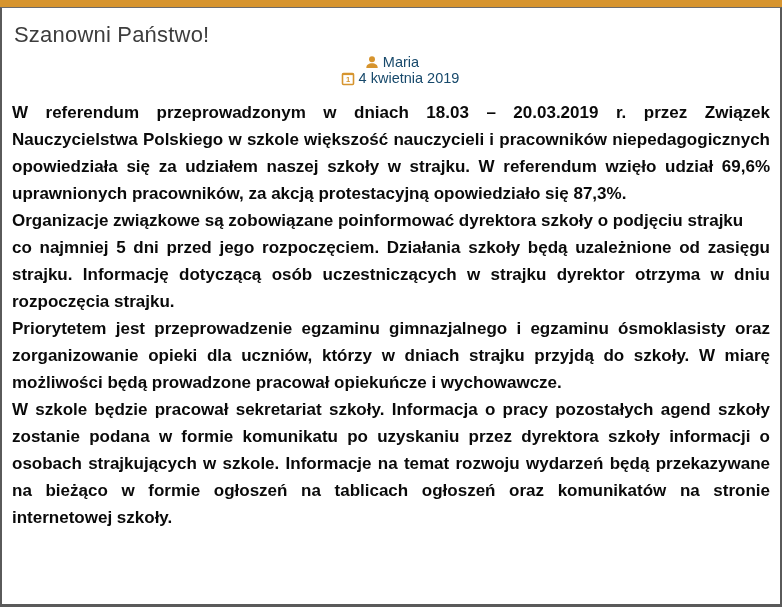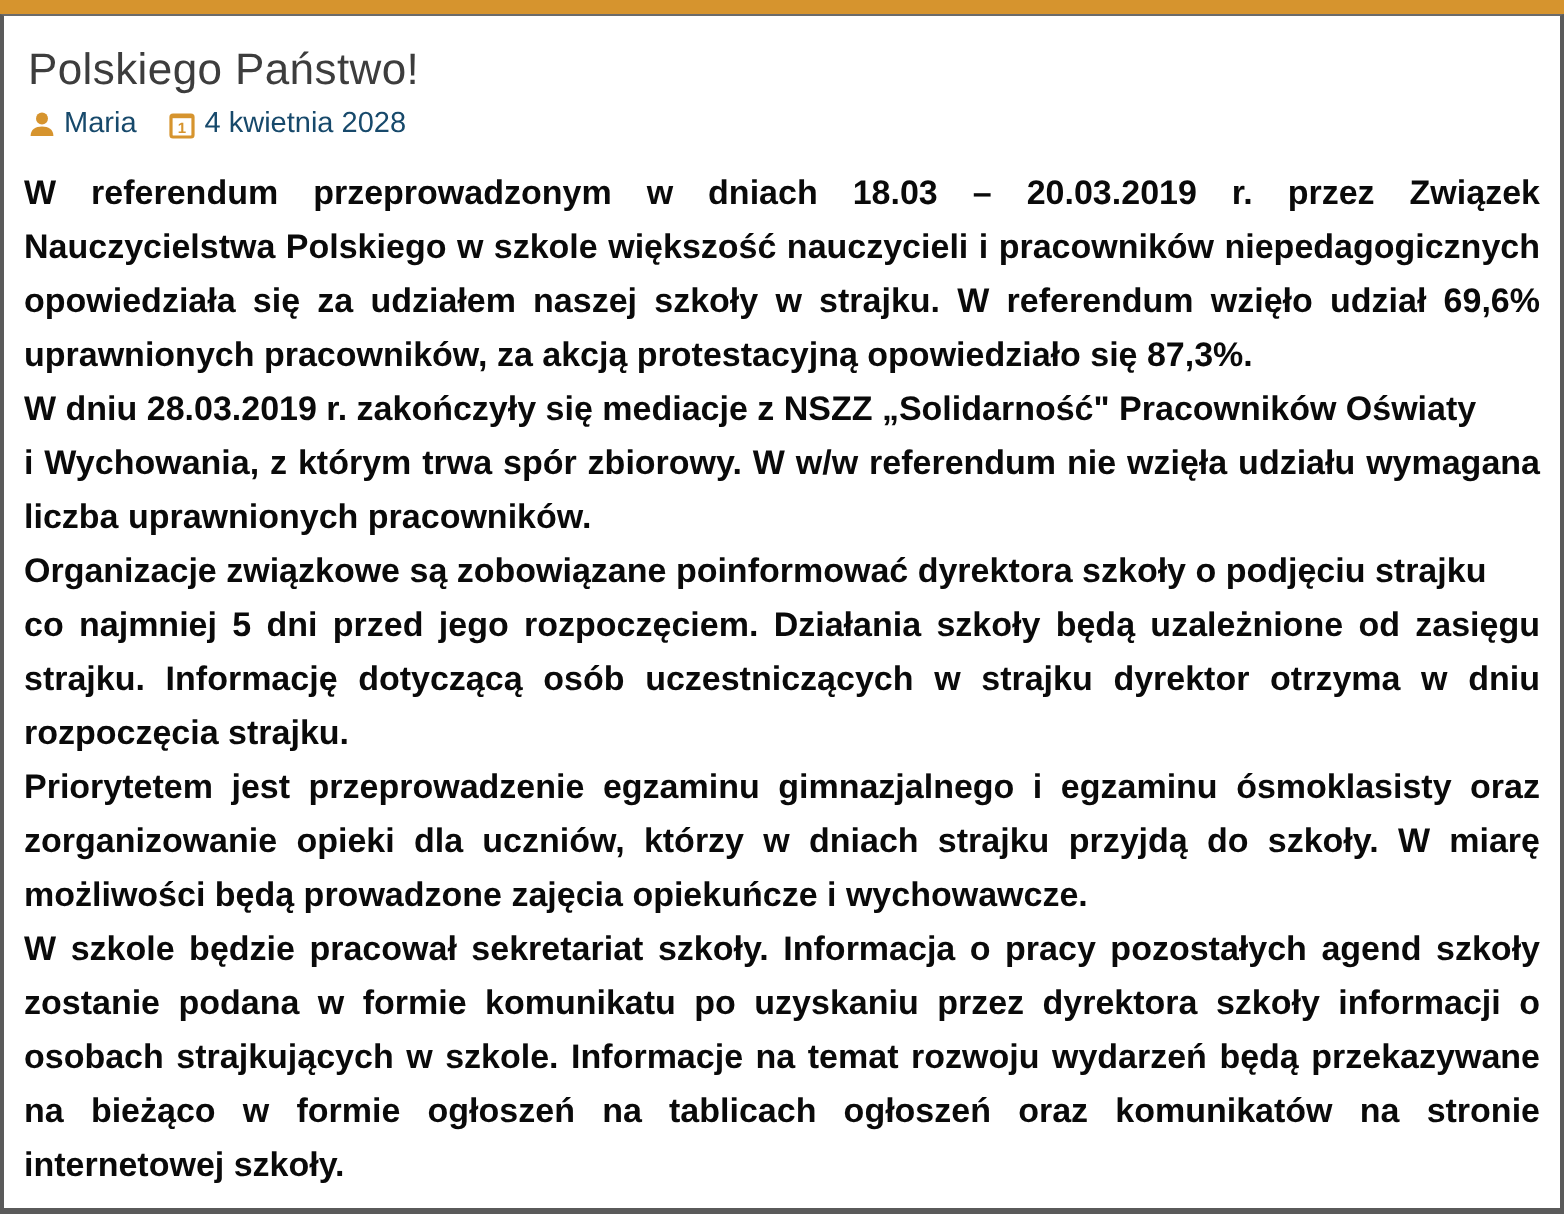"Polskiego Państwo!" h1.post-title { text: Polskiego -> Szanowni }
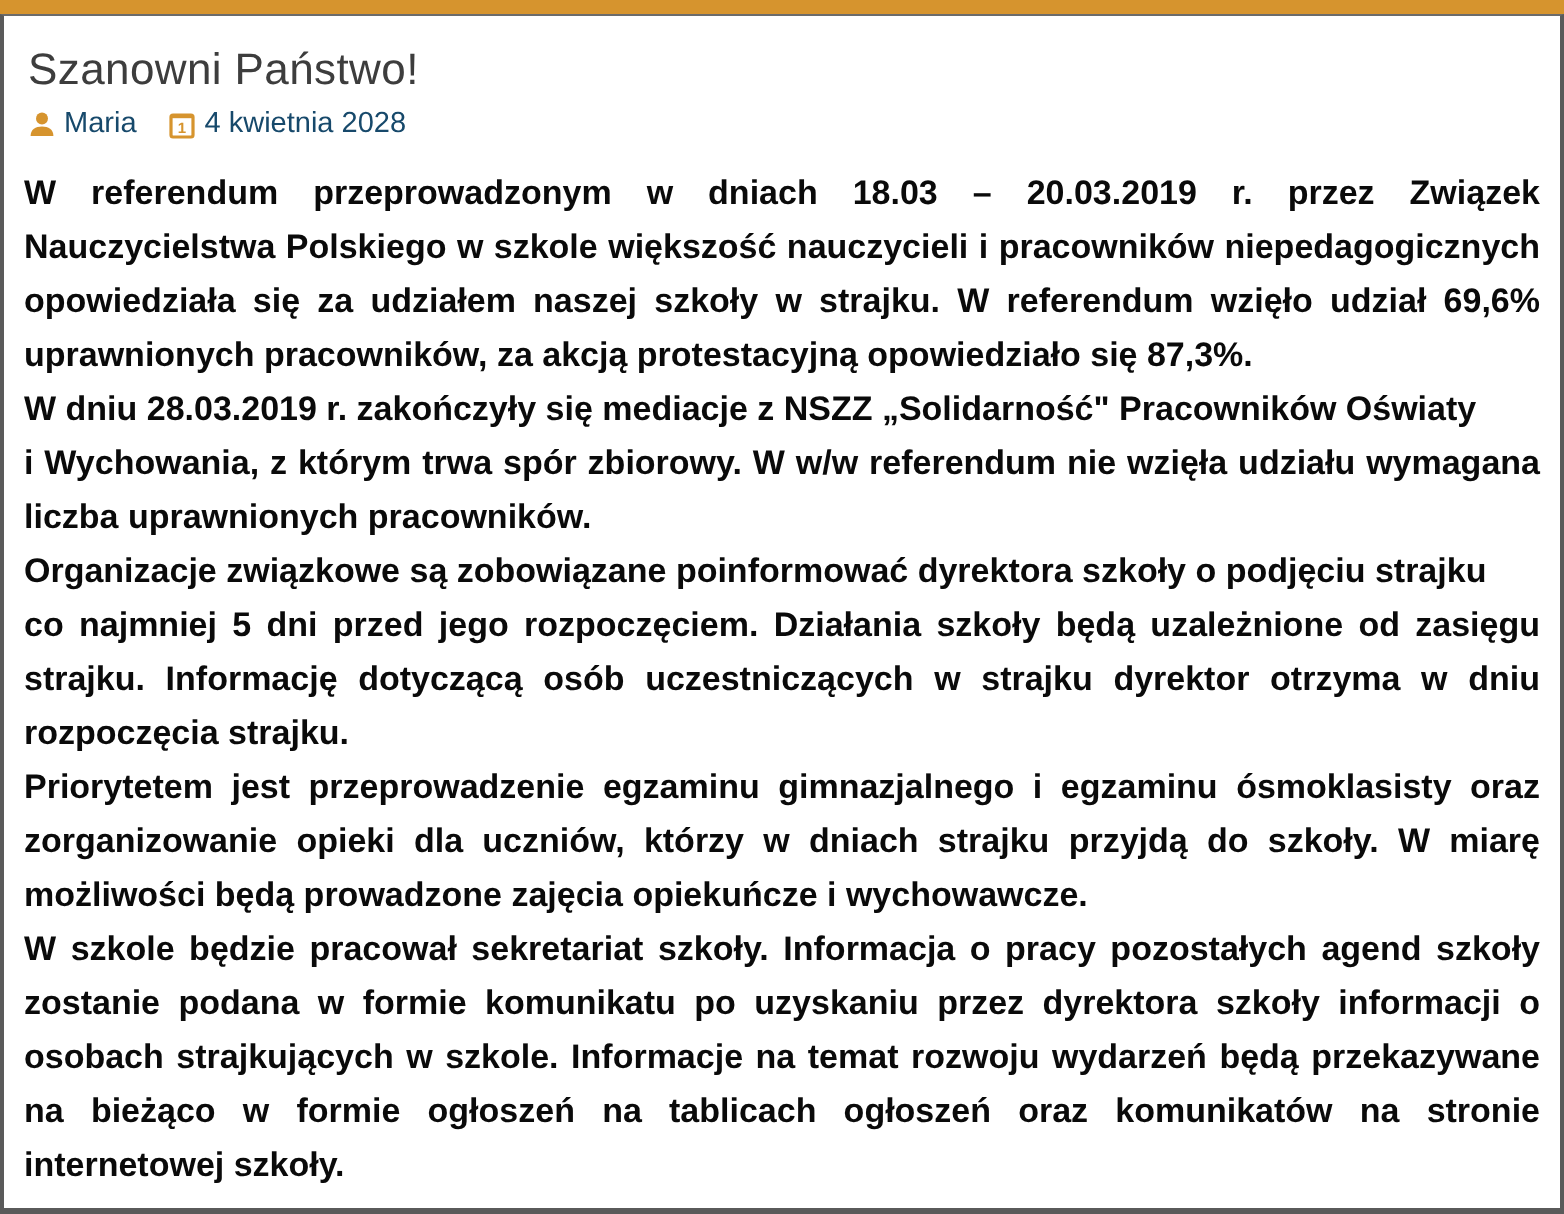"Maria" .post-meta { flex-direction: none -> column }
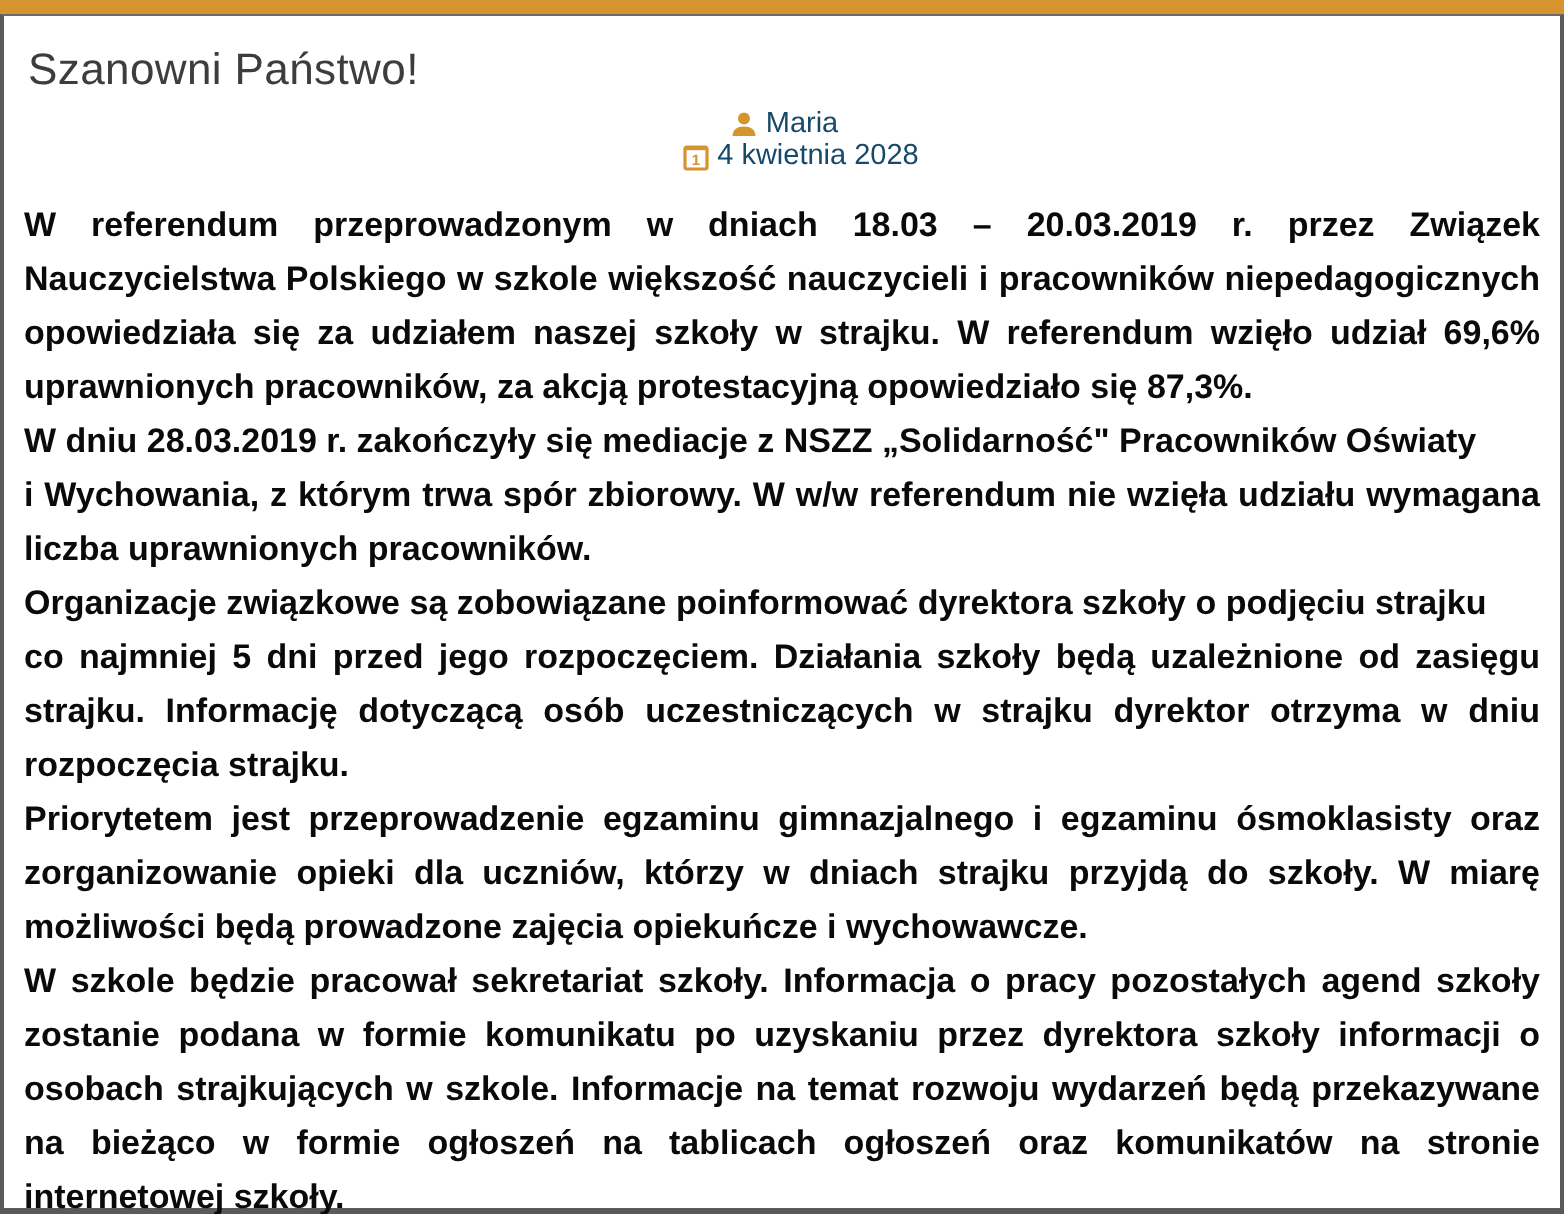"4 kwietnia 2028" span { text: 2028 -> 2019 }
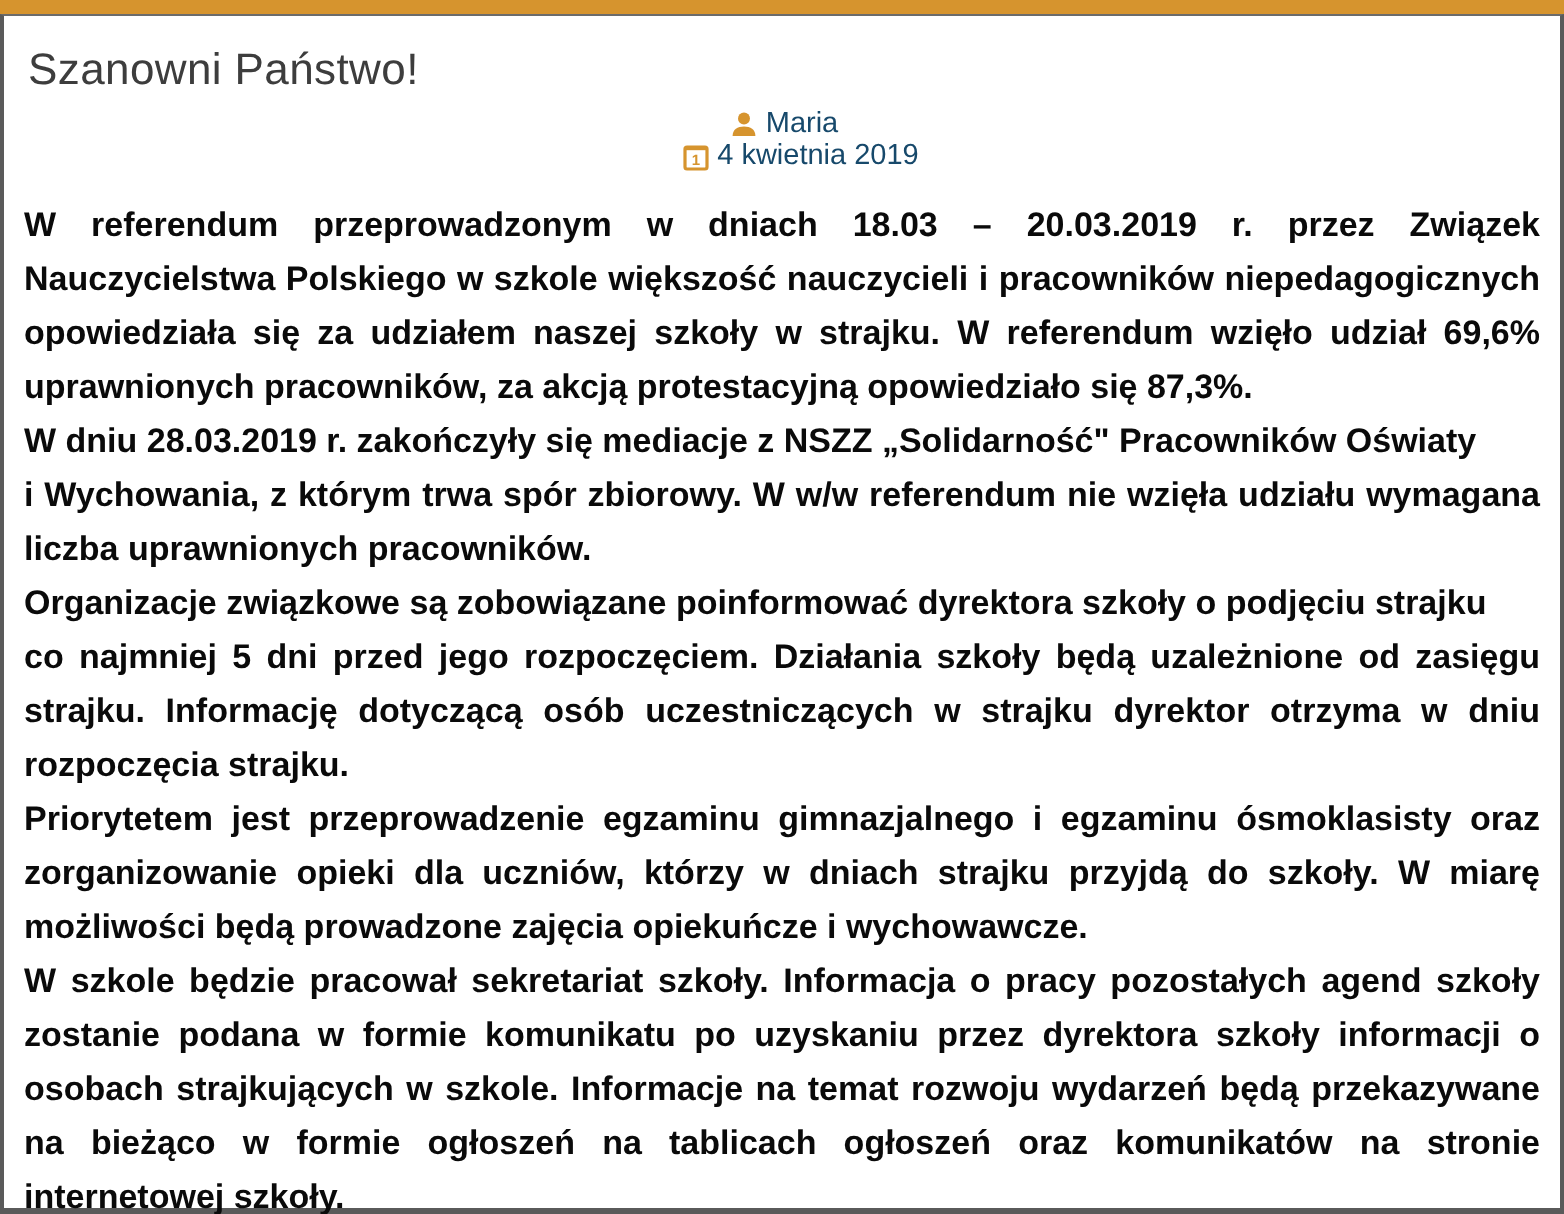"W dniu 28.03.2019 r. zakończyły" p { html: <p>W dniu 28.03.2019 r. zakończyły się mediacje z NSZZ „Solidarność" Pracowników Oświaty<br>i Wychowania, z którym trwa spór zbiorowy. W w/w referendum nie wzięła udziału wymagana liczba uprawnionych pracowników.</p> -> none }
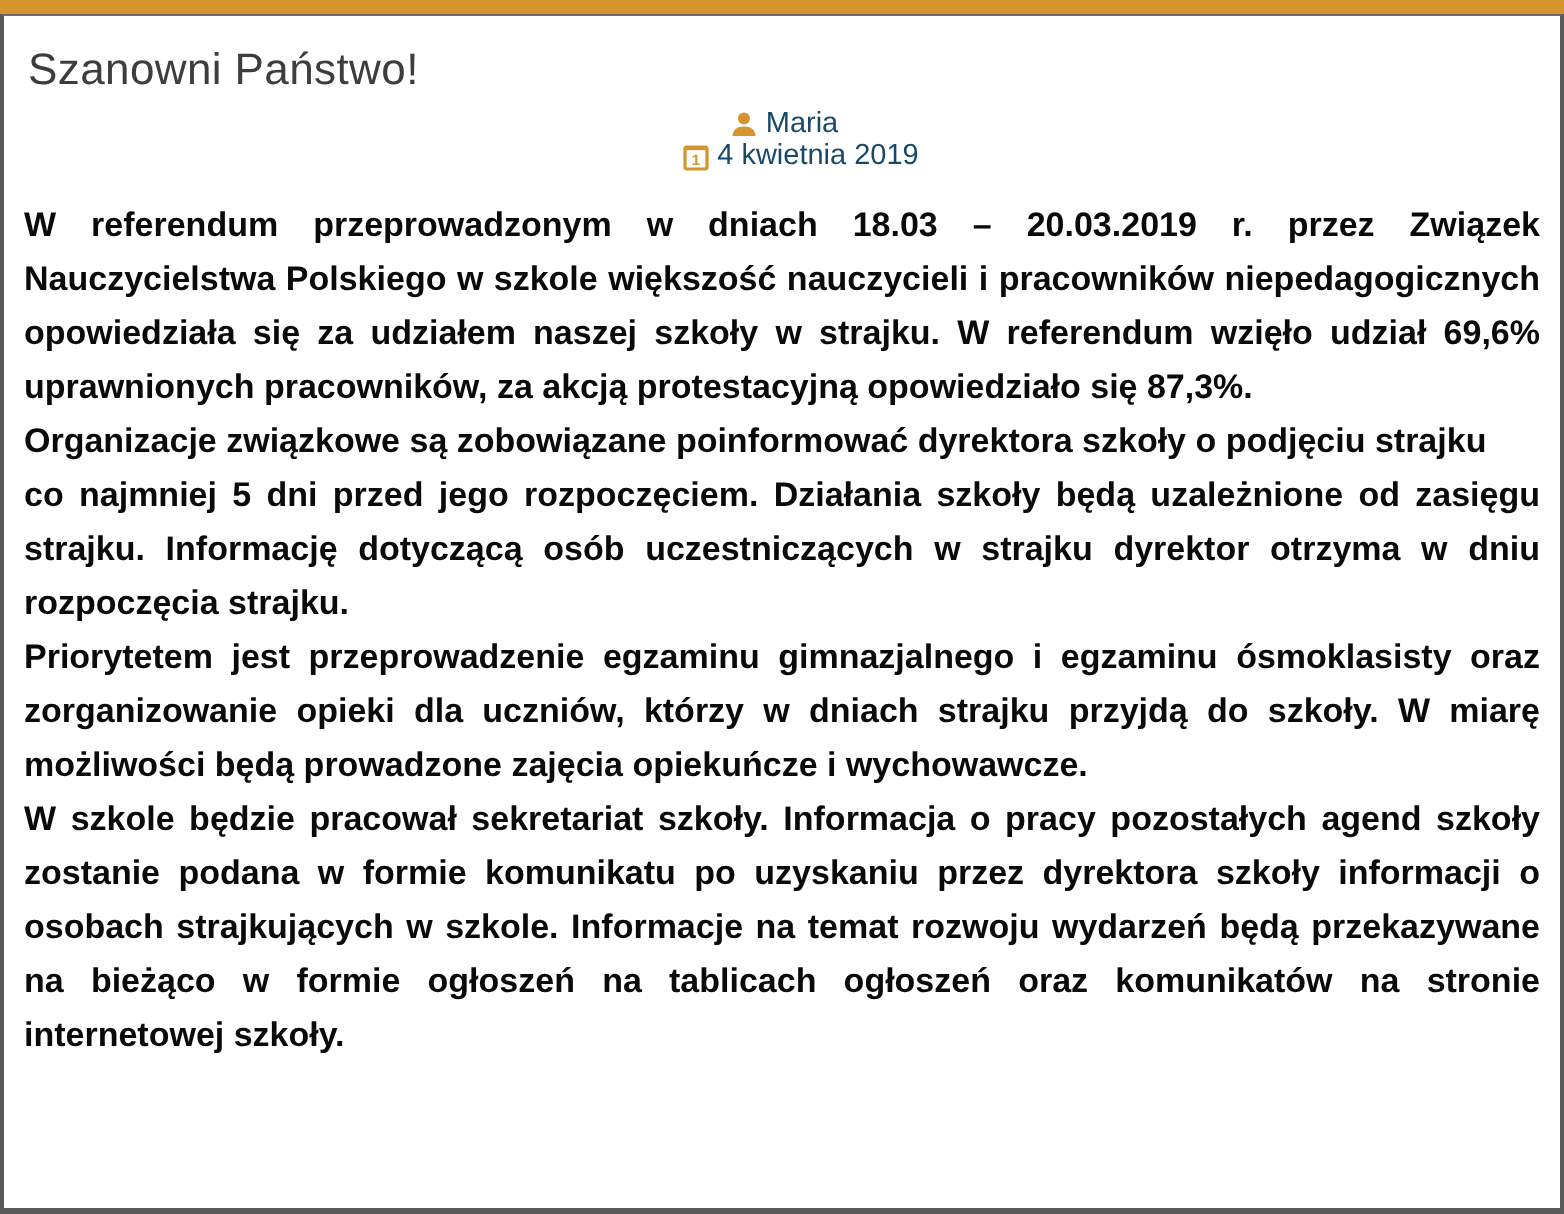"Priorytetem jest przeprowadzenie" p { text: zajęcia -> pracował }
